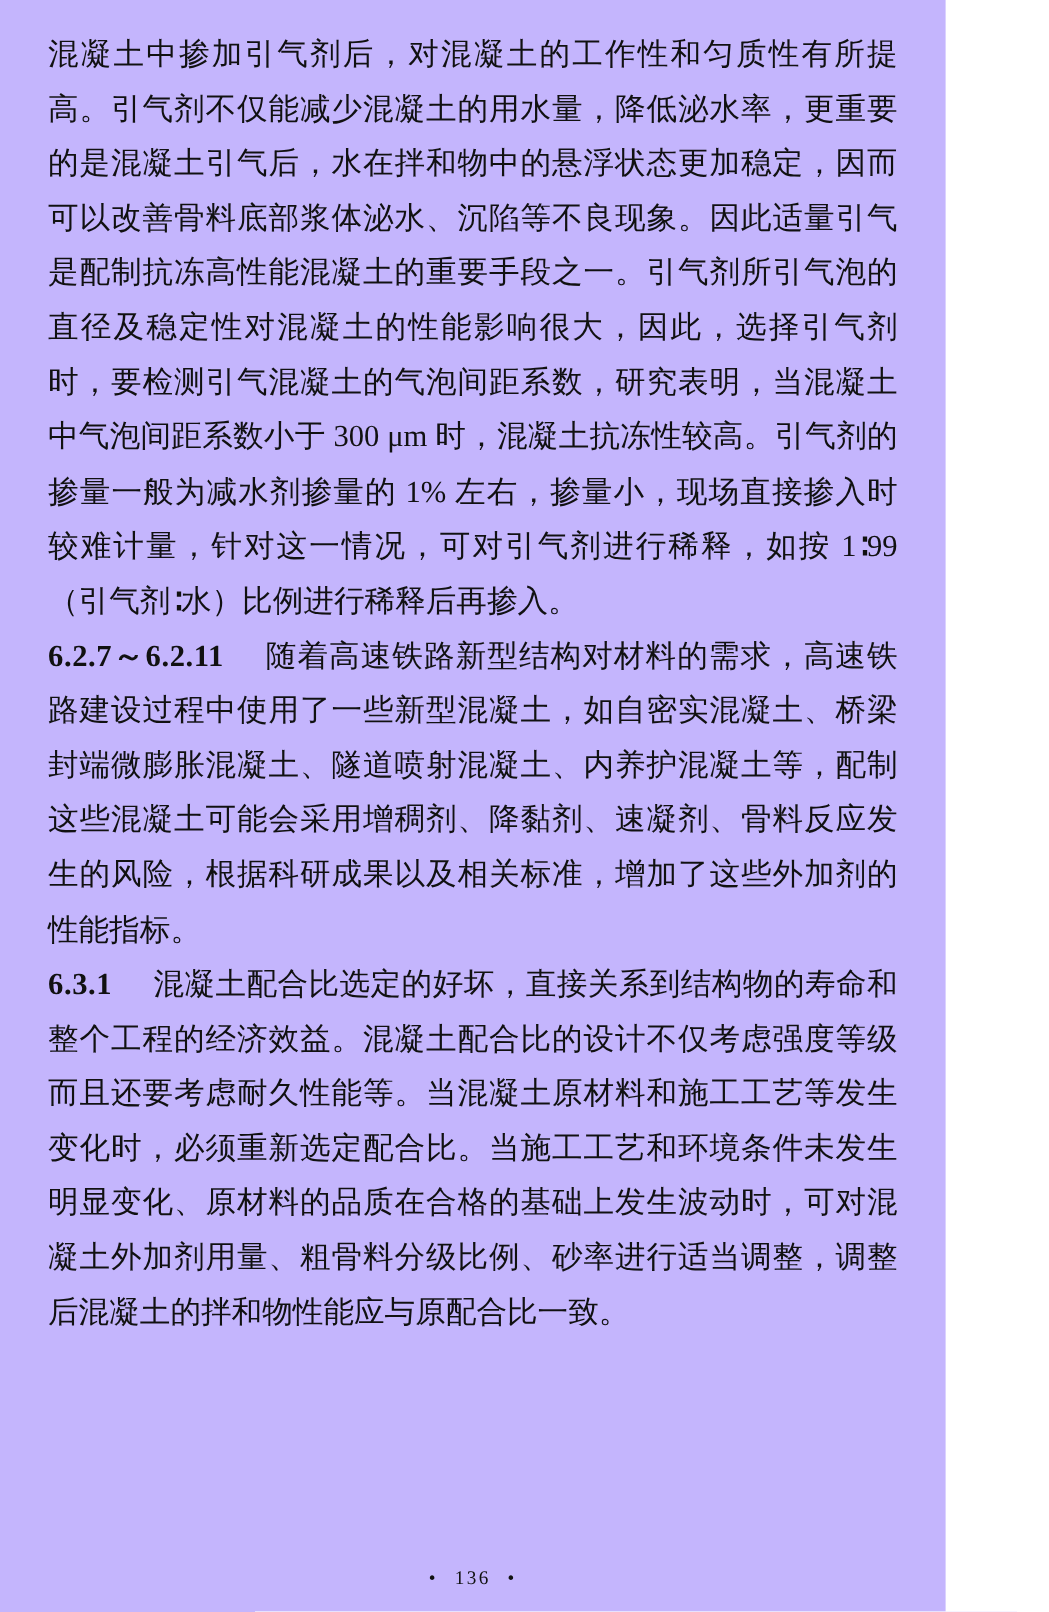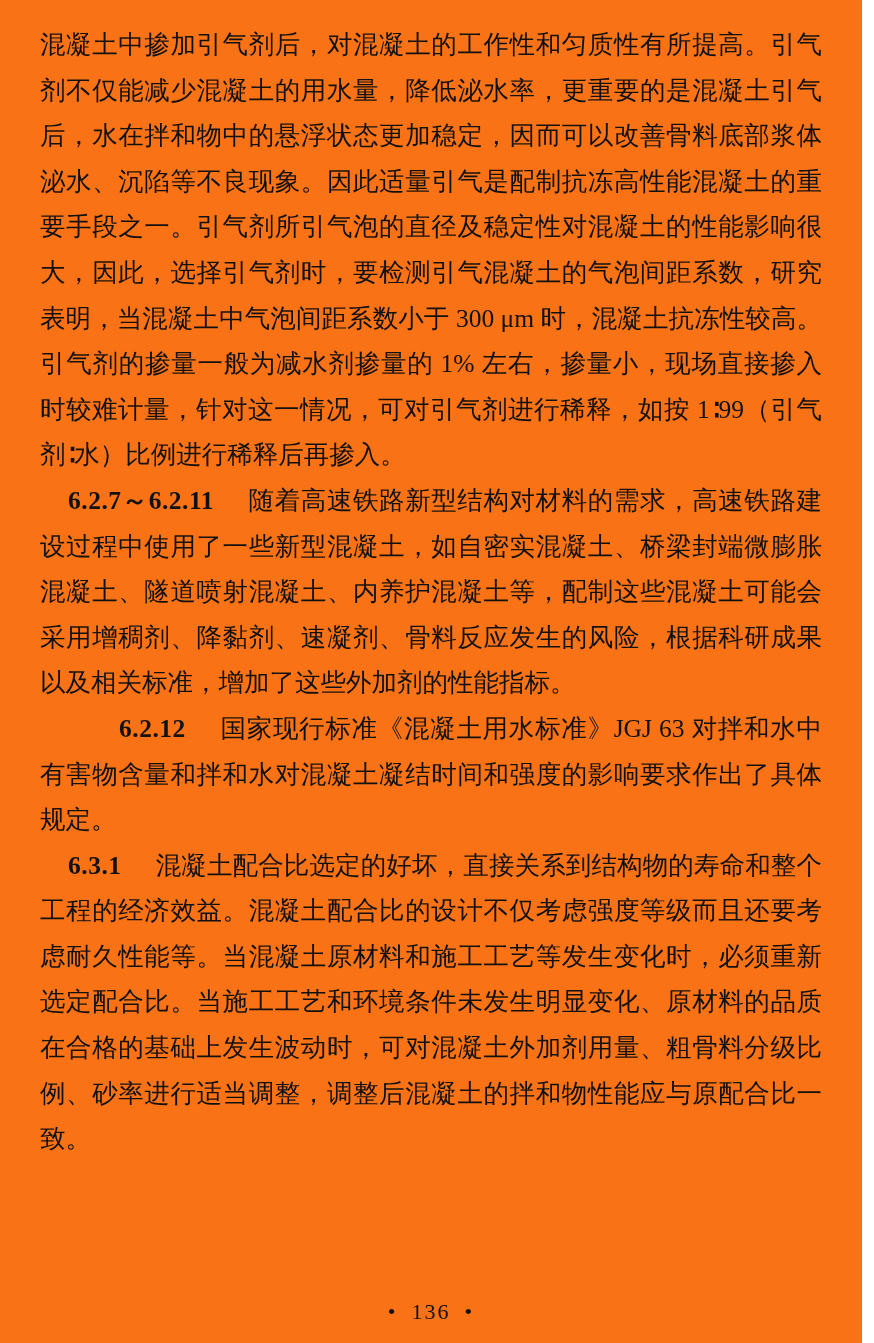"混凝土中掺加引气剂后，对混凝土的工作性和匀质性有所提高。引气剂不仅能减少混凝土的" .page { background: #f97316 -> #c4b5fd; width: 862px -> 788px }
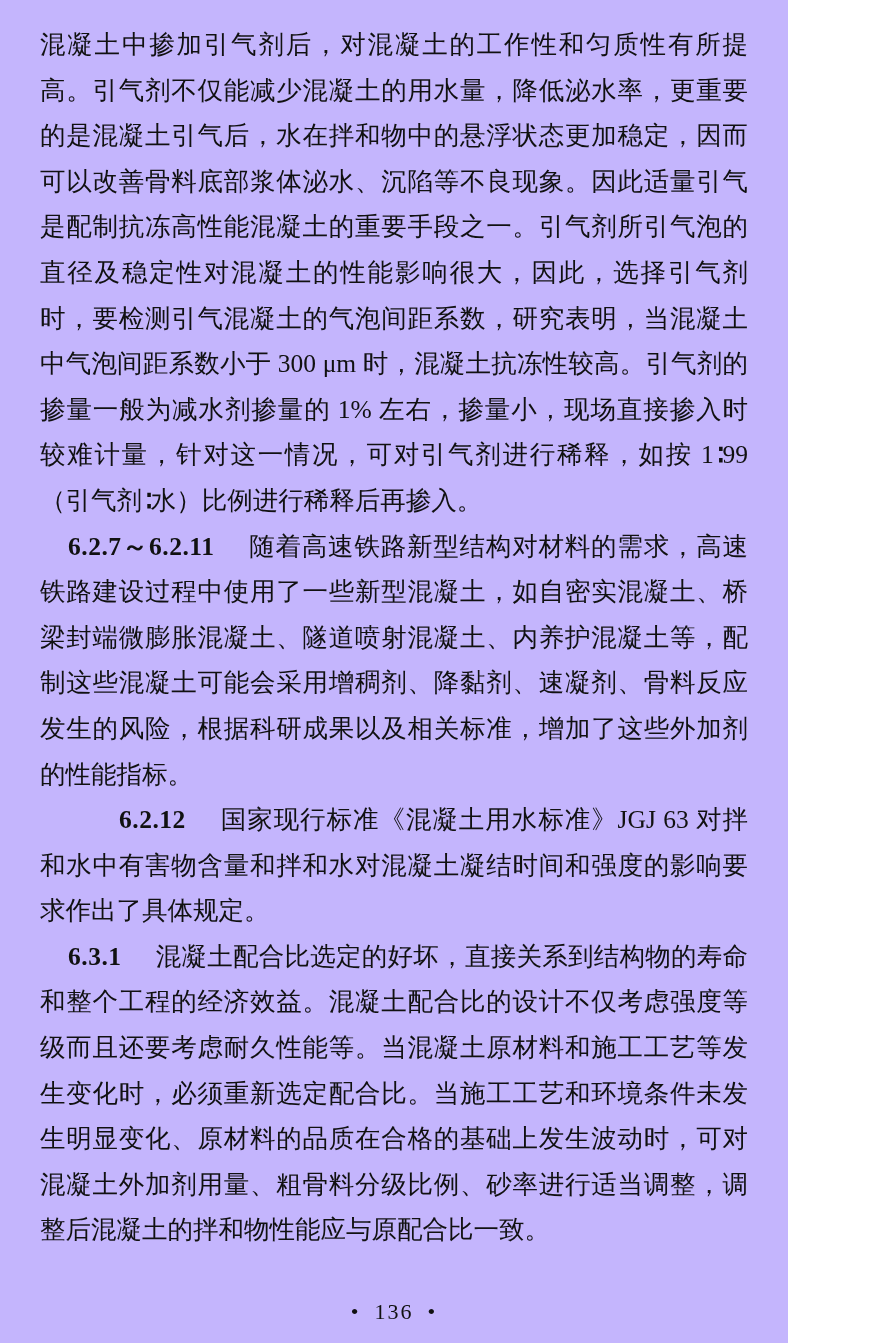"6.2.7～6.2.11" .num { margin-left: 28px -> none }
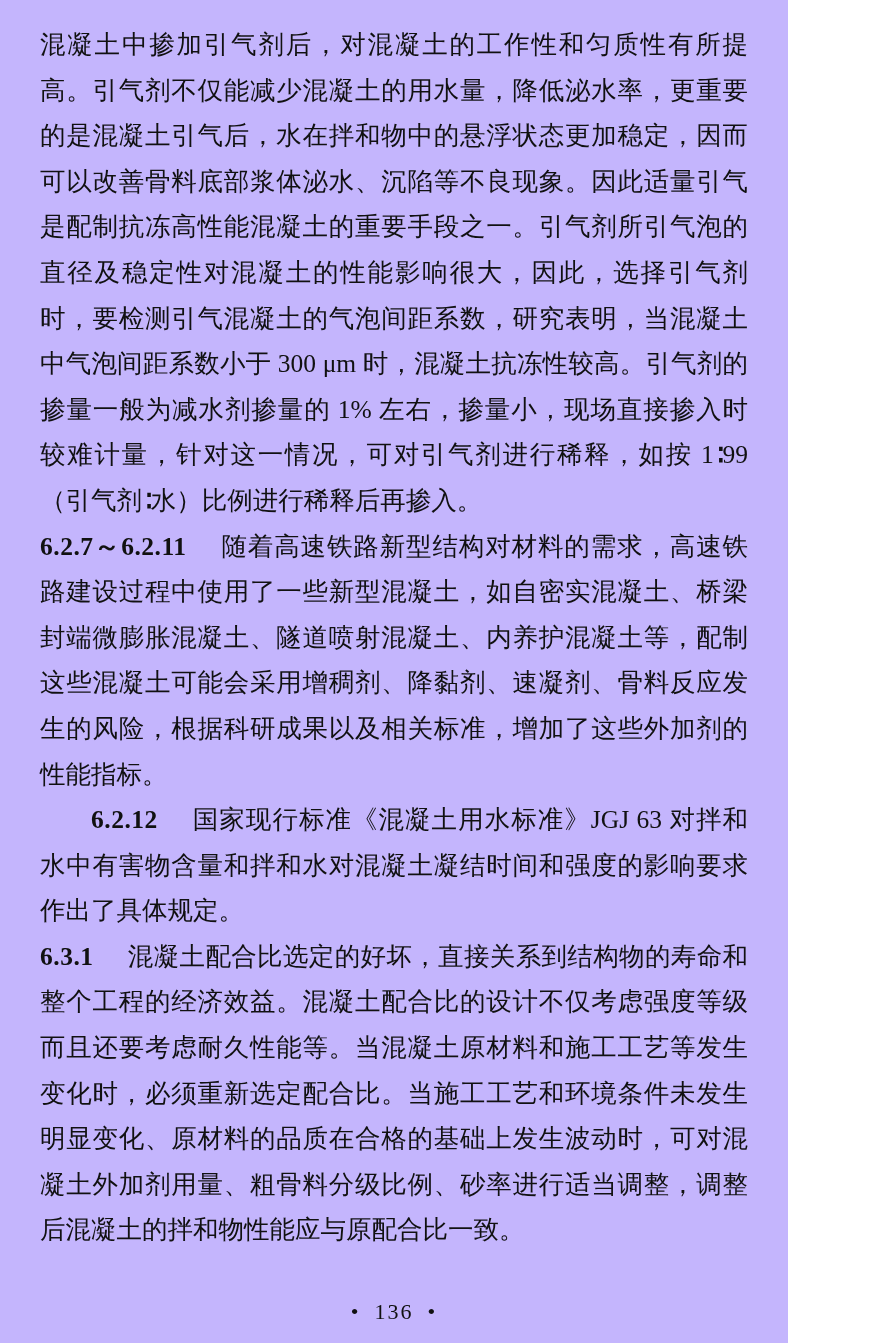"6.2.12 国家现行标准《混凝土用水标准》JGJ 63" div.block { html: <div> <p><span>6.2.12</span><span></span><span>国家现行标准《混凝土用水标准》JGJ 63 对拌和水中有害物含量和拌和水对混凝土凝结时间和强度的影响要求作出了具体规定。</span></p> </div> -> none }
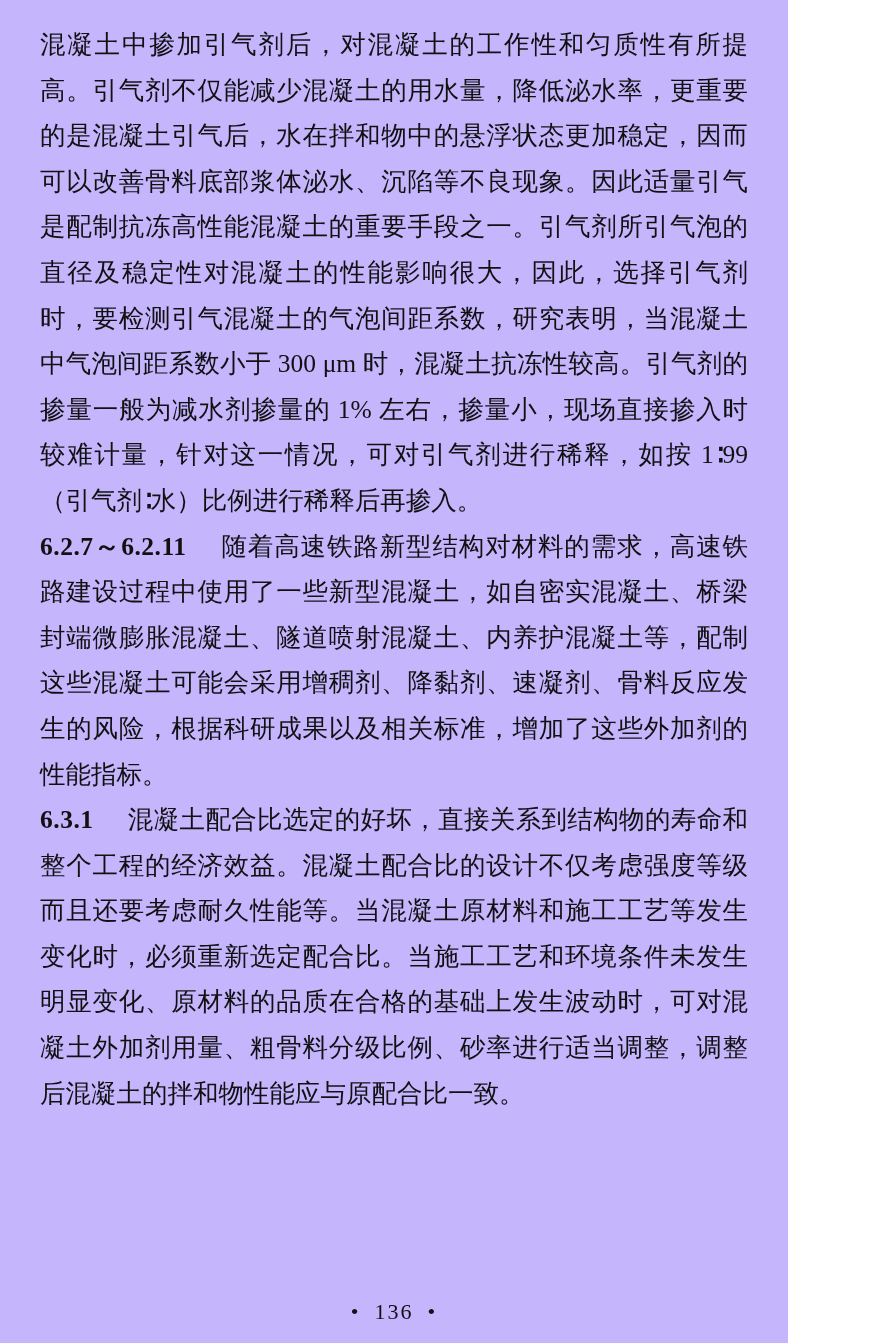"• 136 •" .footer { font-size: 22px -> 16px }
